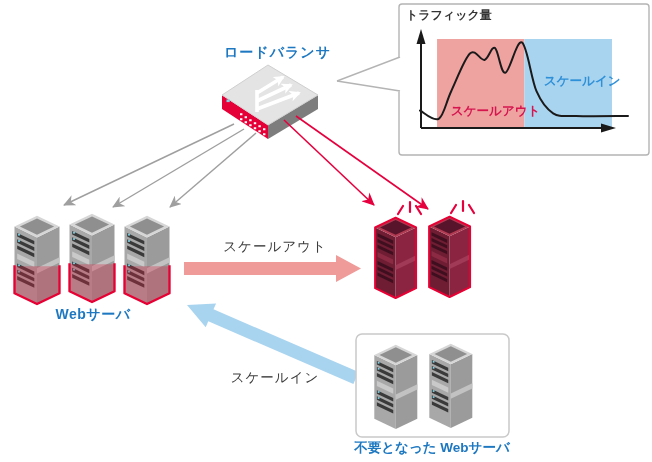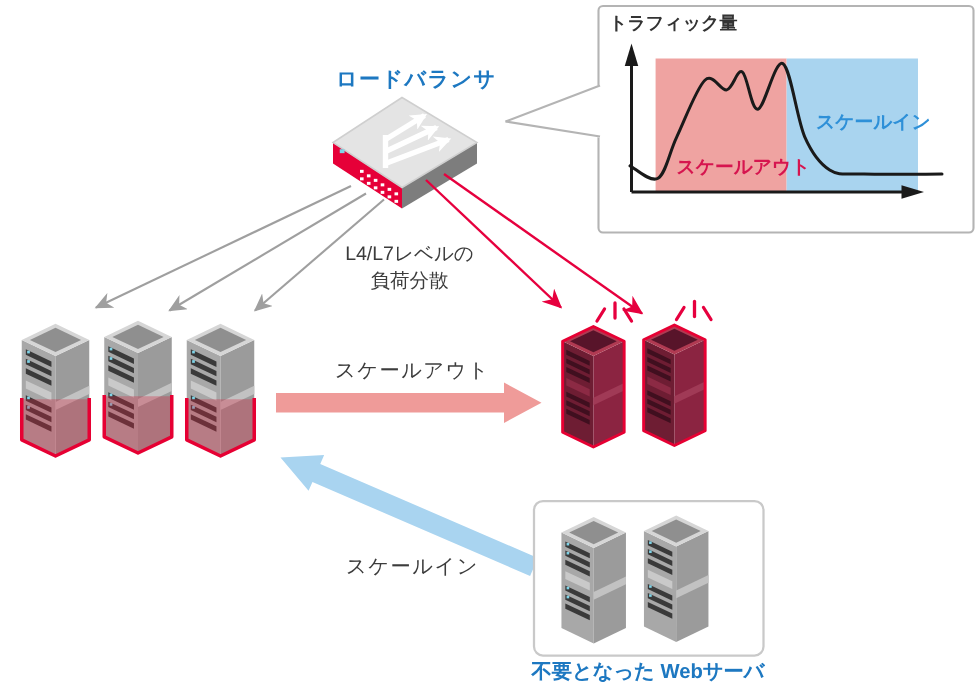"L4/L7レベルの" div.lbl { html: <div> <div>L4/L7レベルの</div> <div>負荷分散</div> </div> -> none }
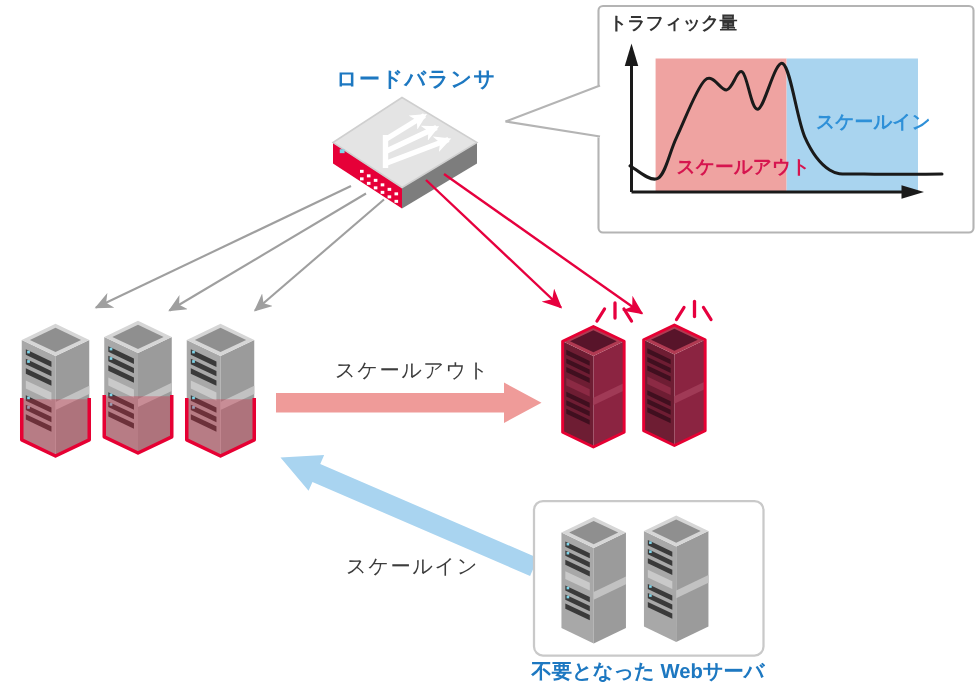"Webサーバ" div.lbl { html: none -> <div>Webサーバ</div> }
